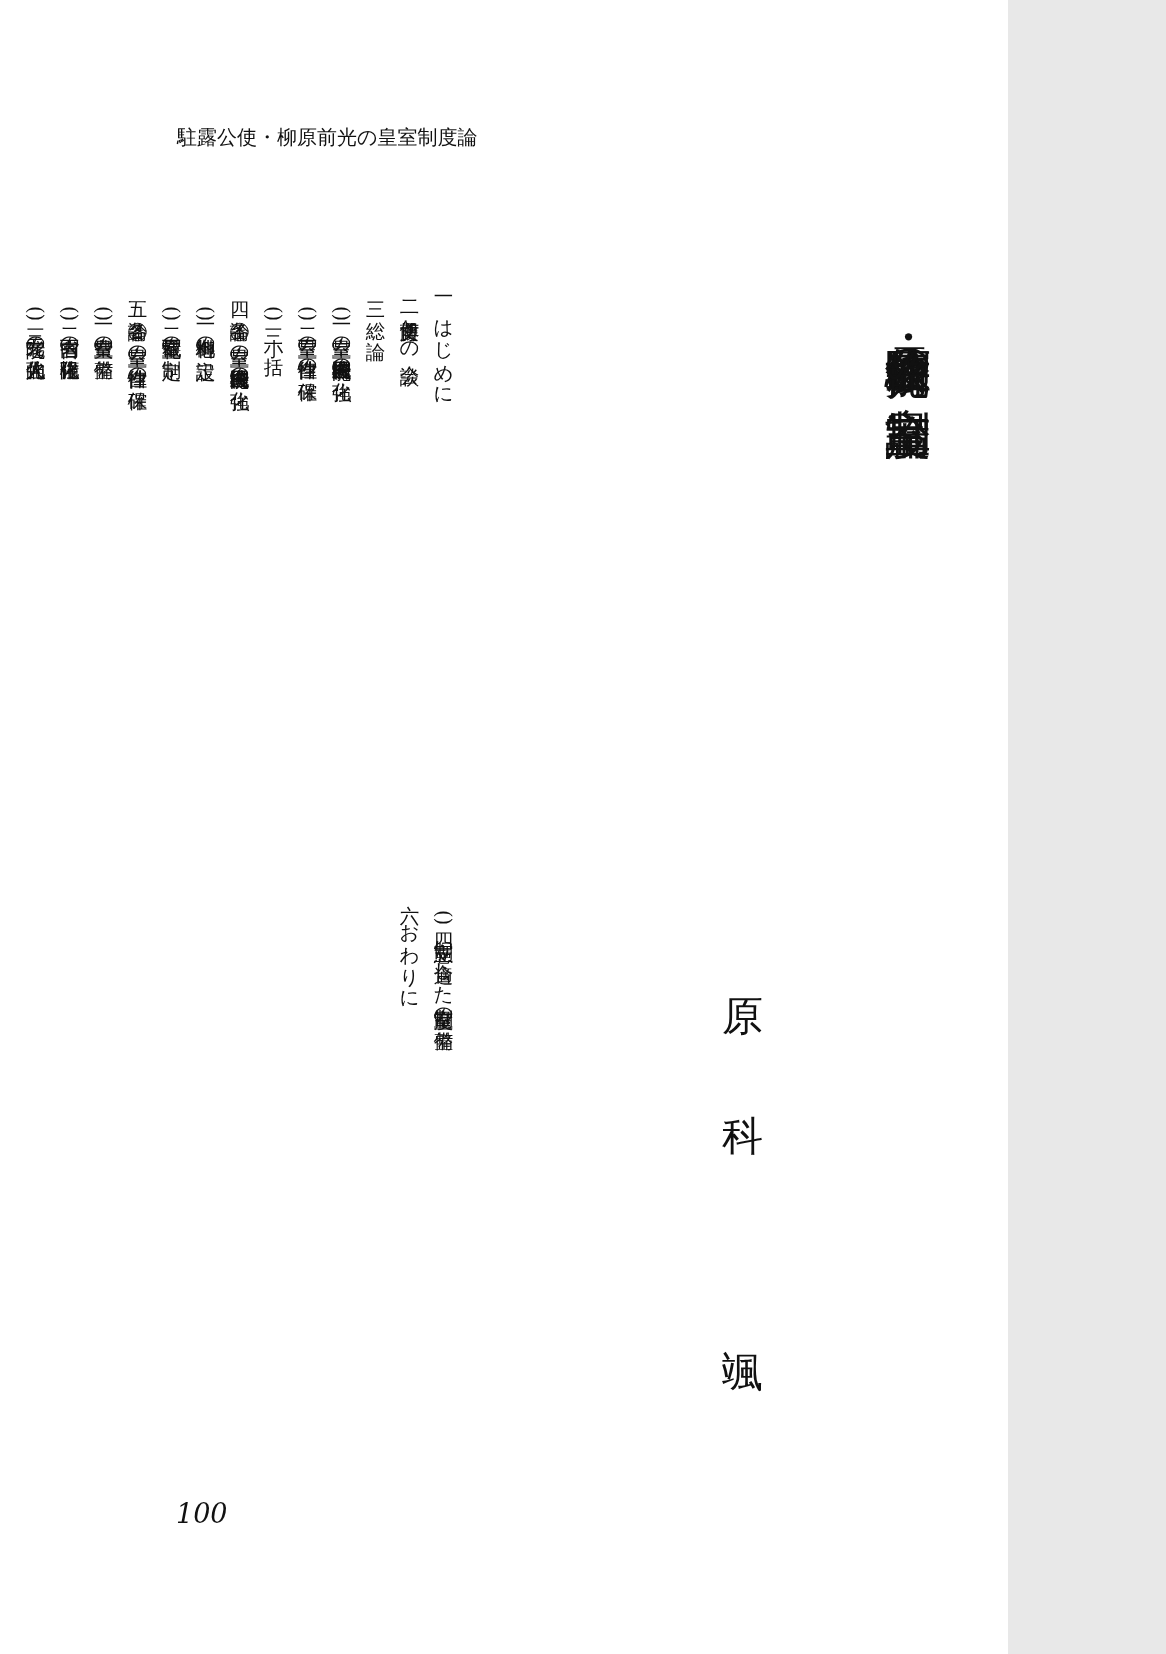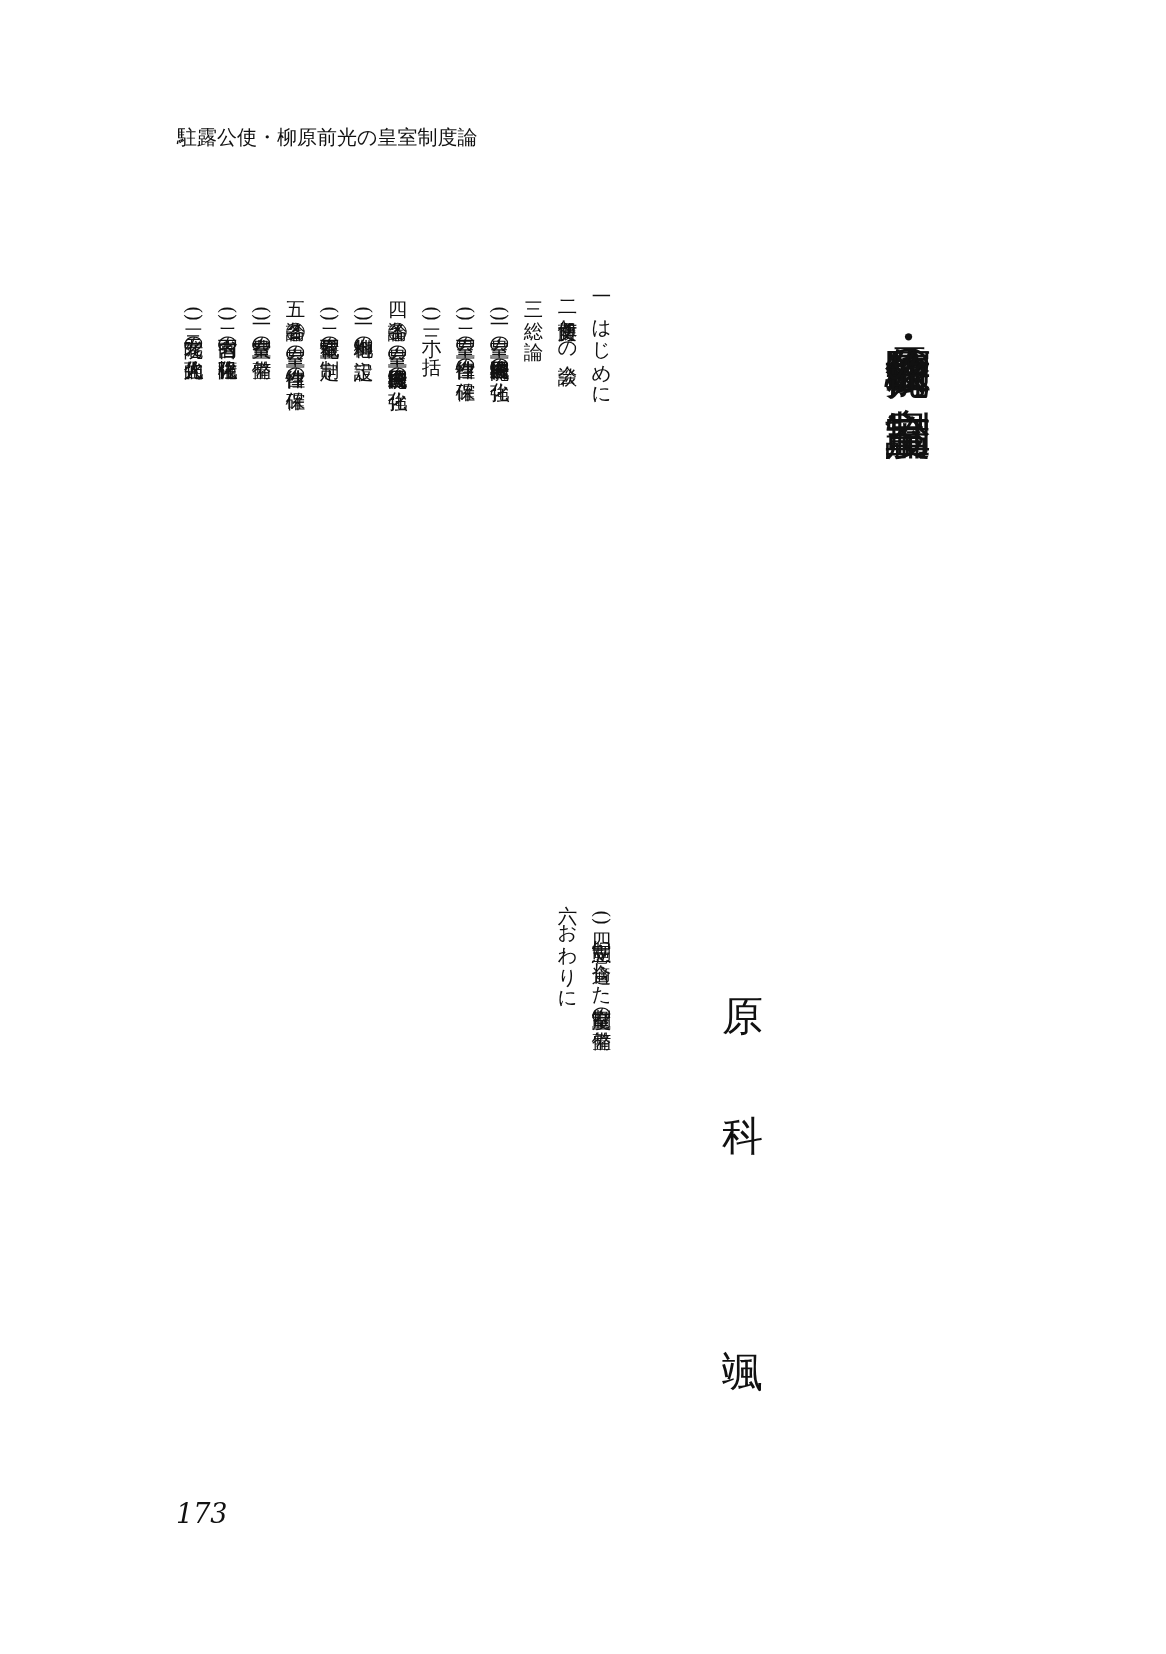"駐露公使・柳原前光の皇室制度論" .page { width: 1166px -> 1008px }
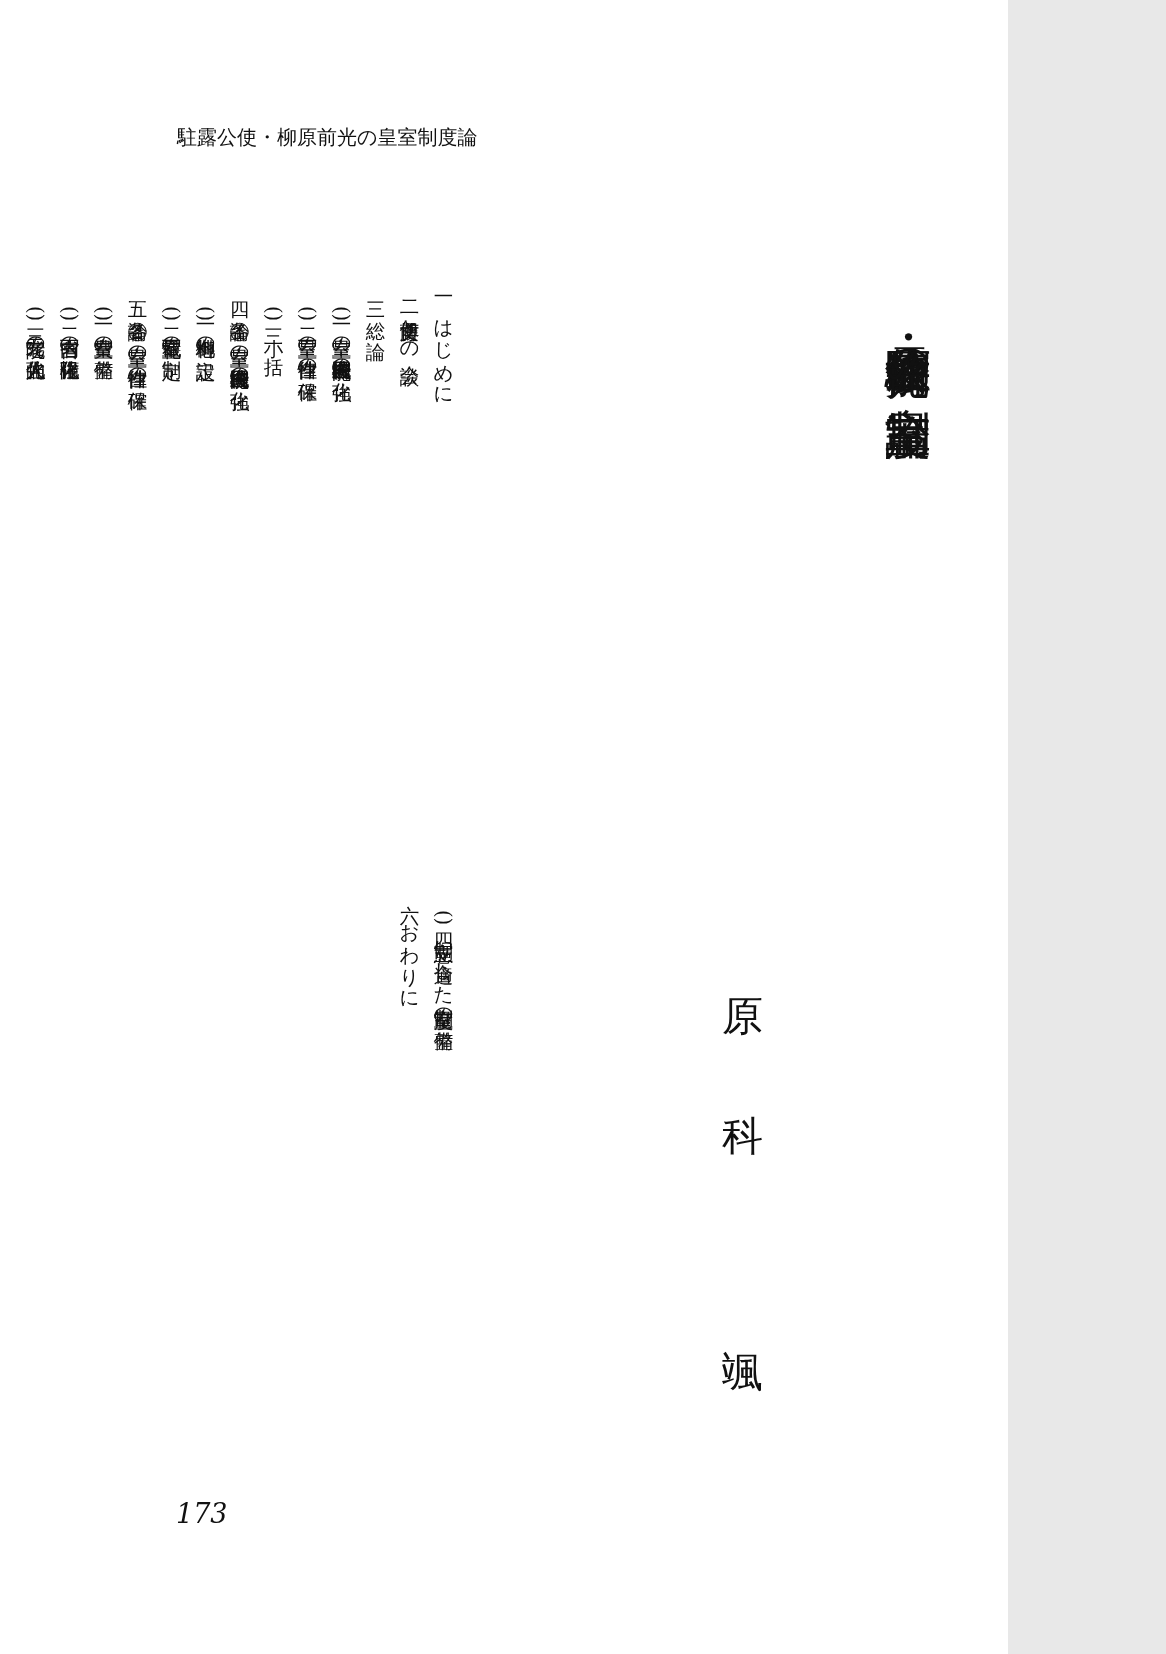"173" div.page-number { text: 173 -> 100 }
